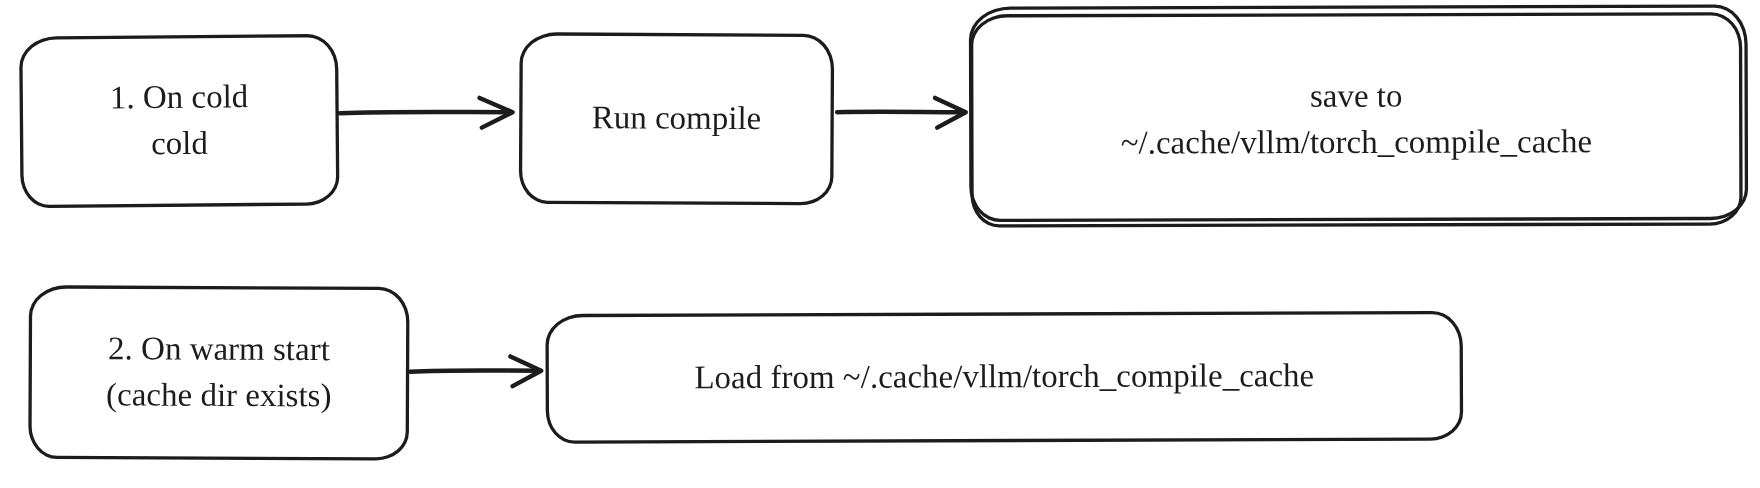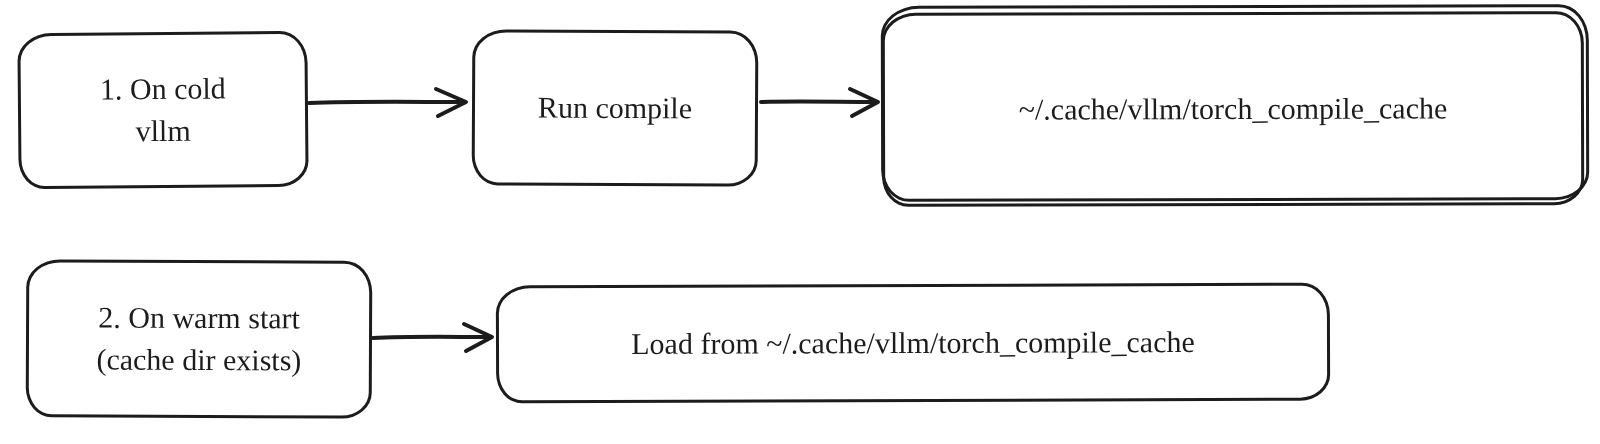"save to" span.line { html: none -> <span>save to</span> }
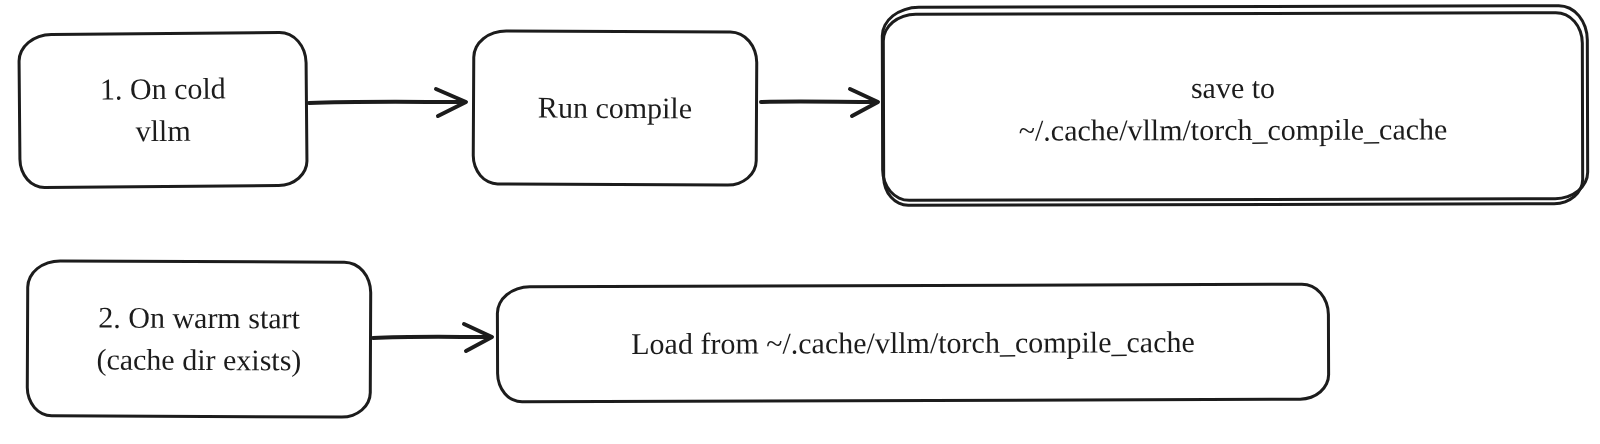"vllm" span.line { text: vllm -> cold }
